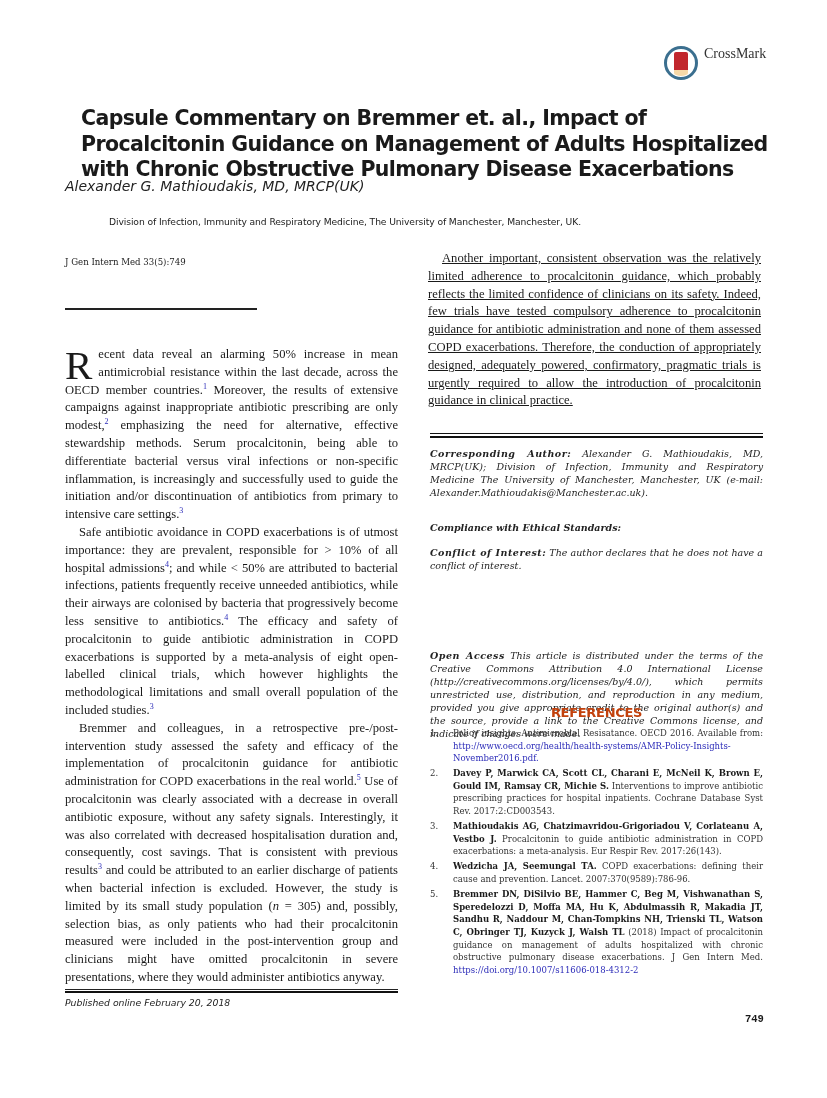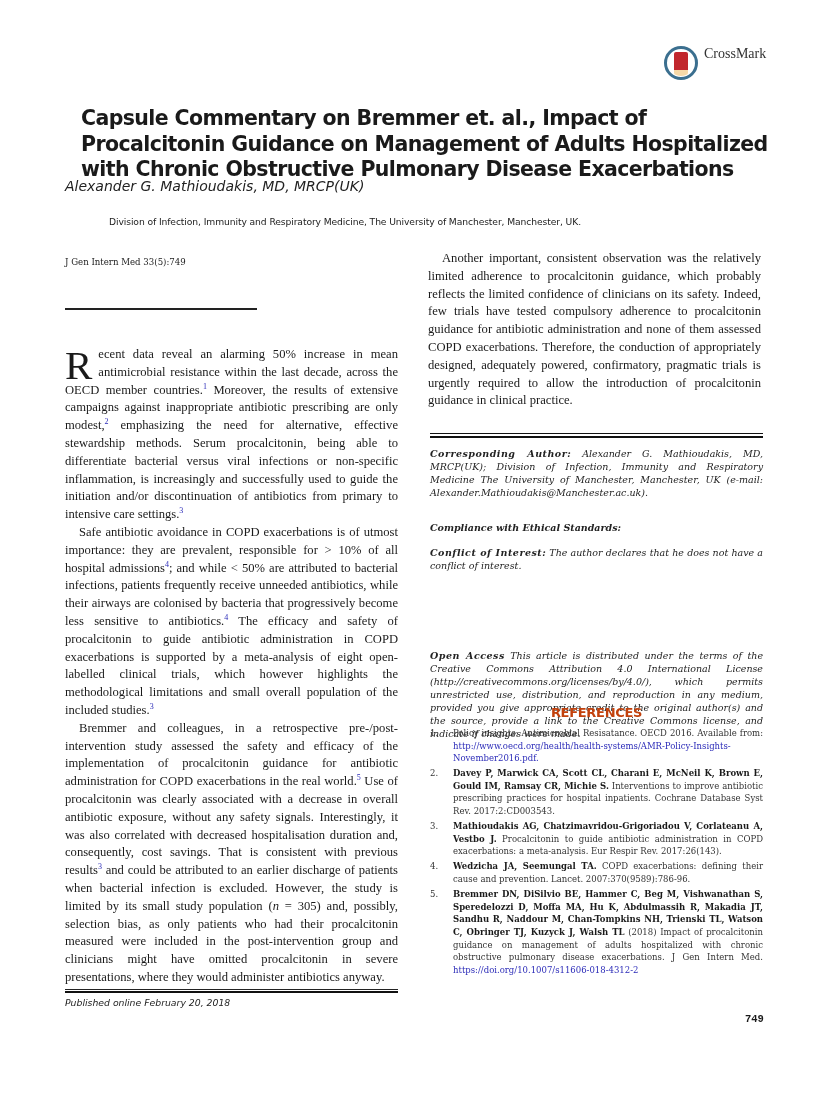"Another important, consistent" #right-col { text-decoration: none -> underline }
